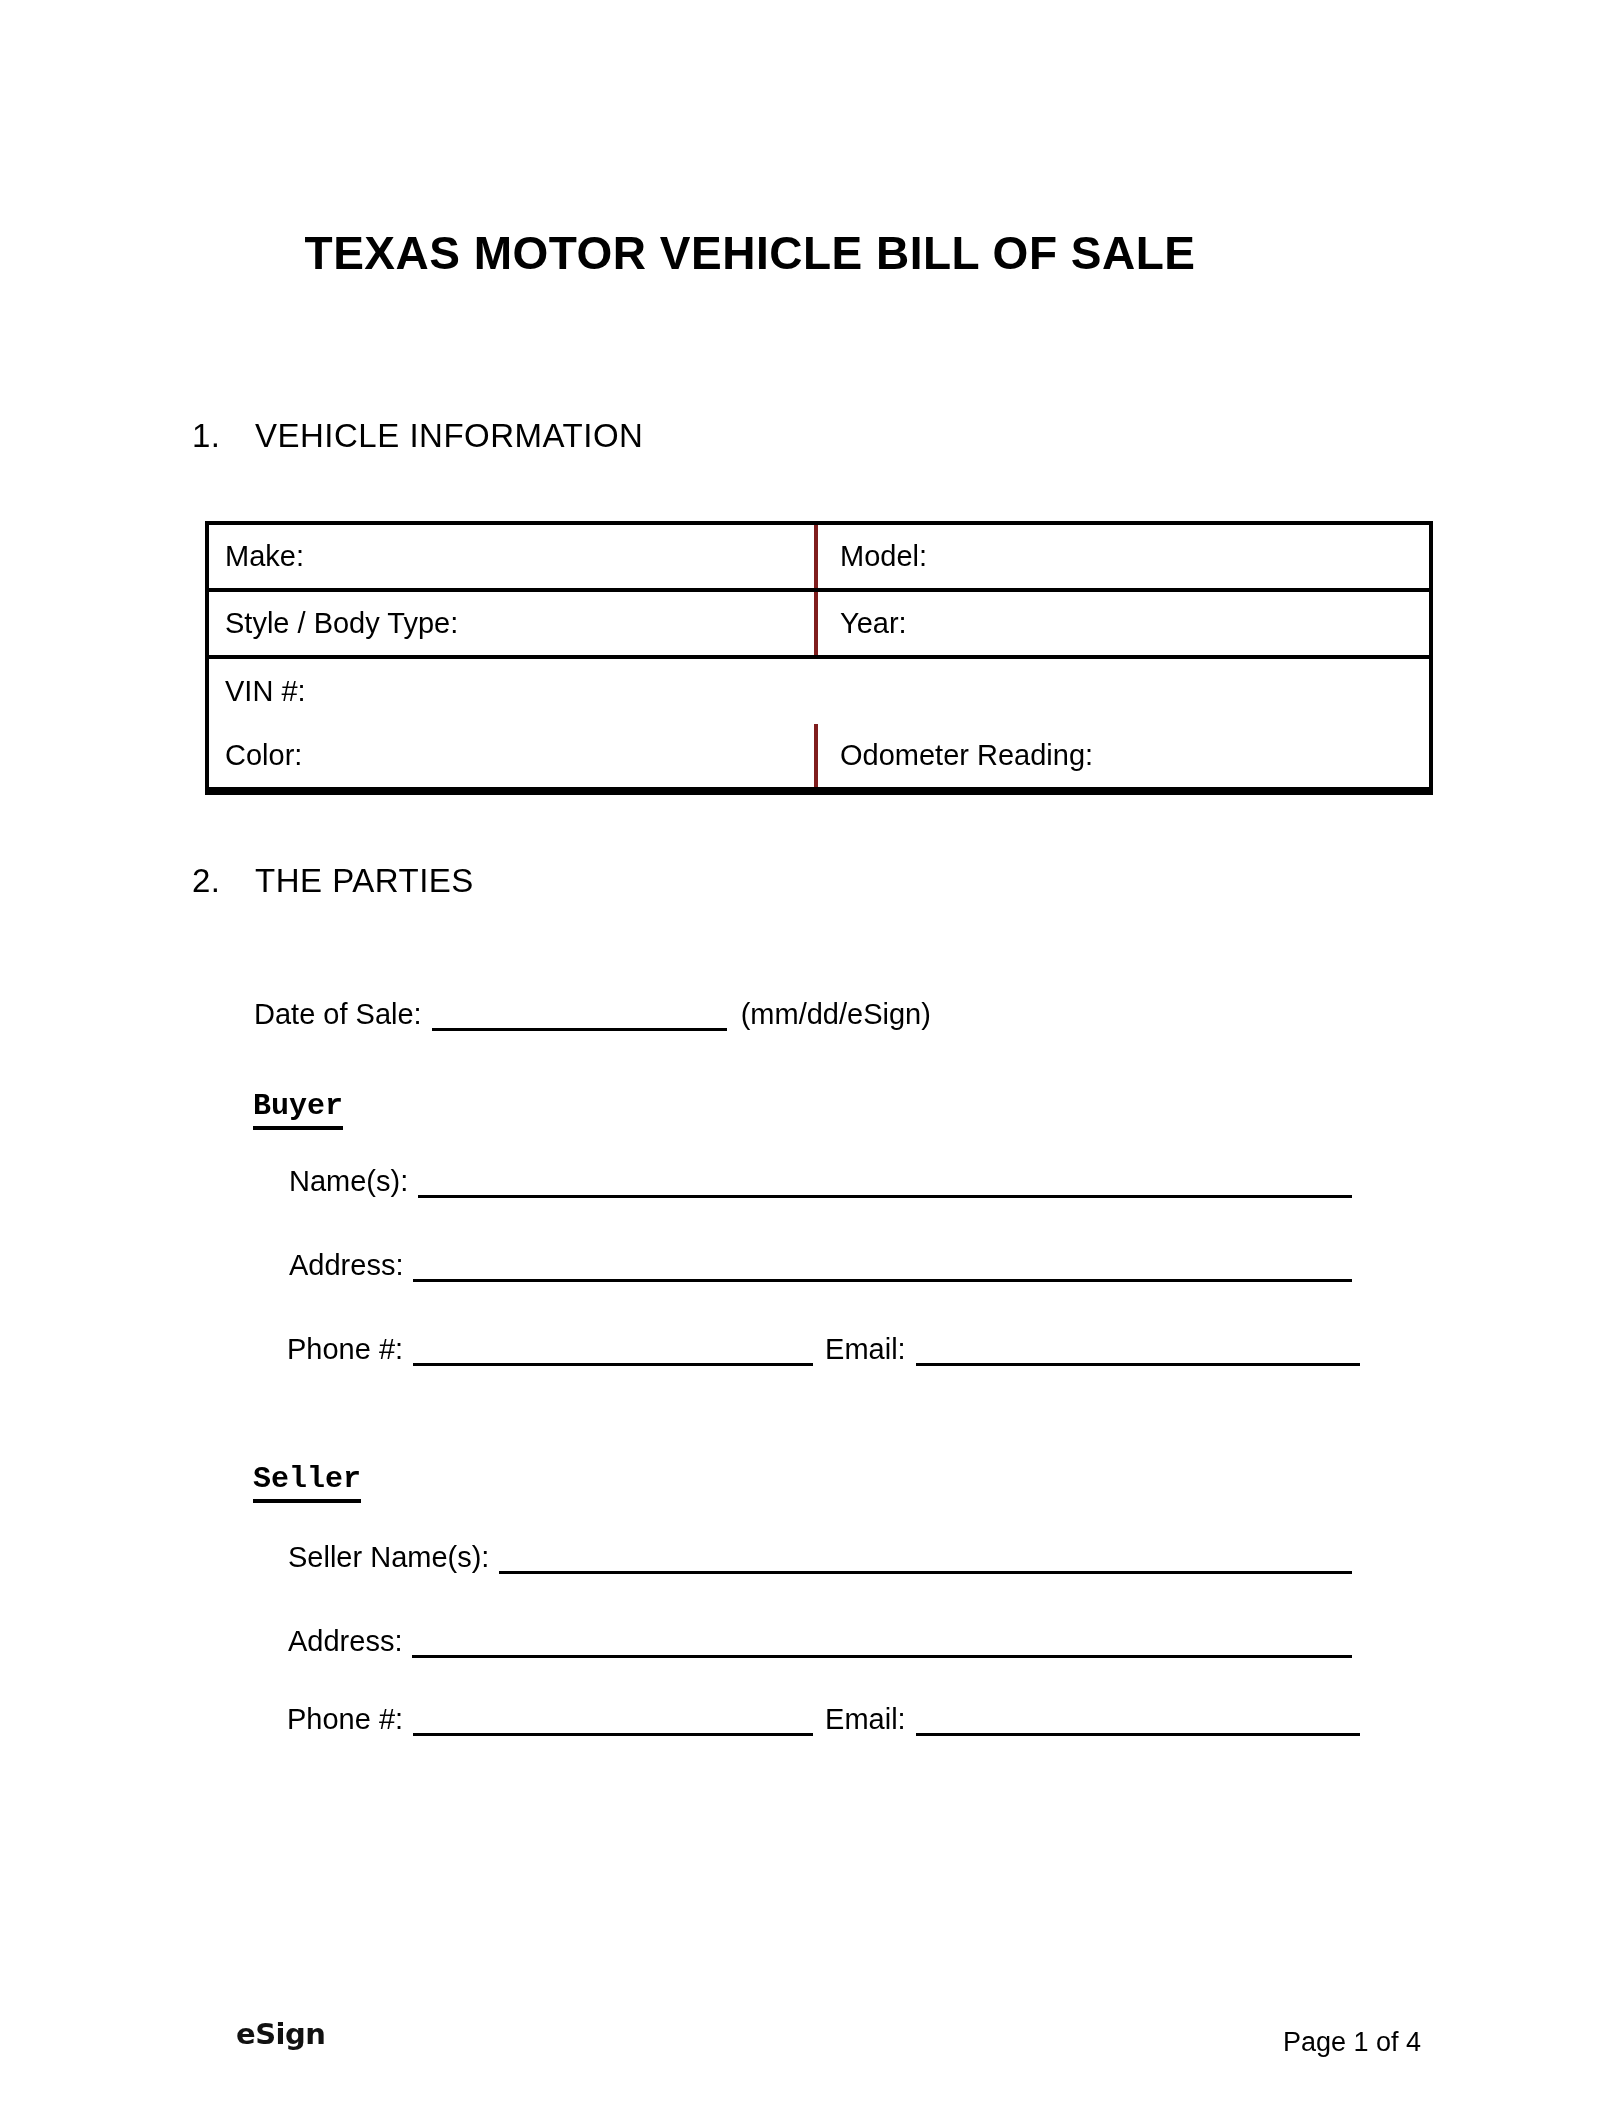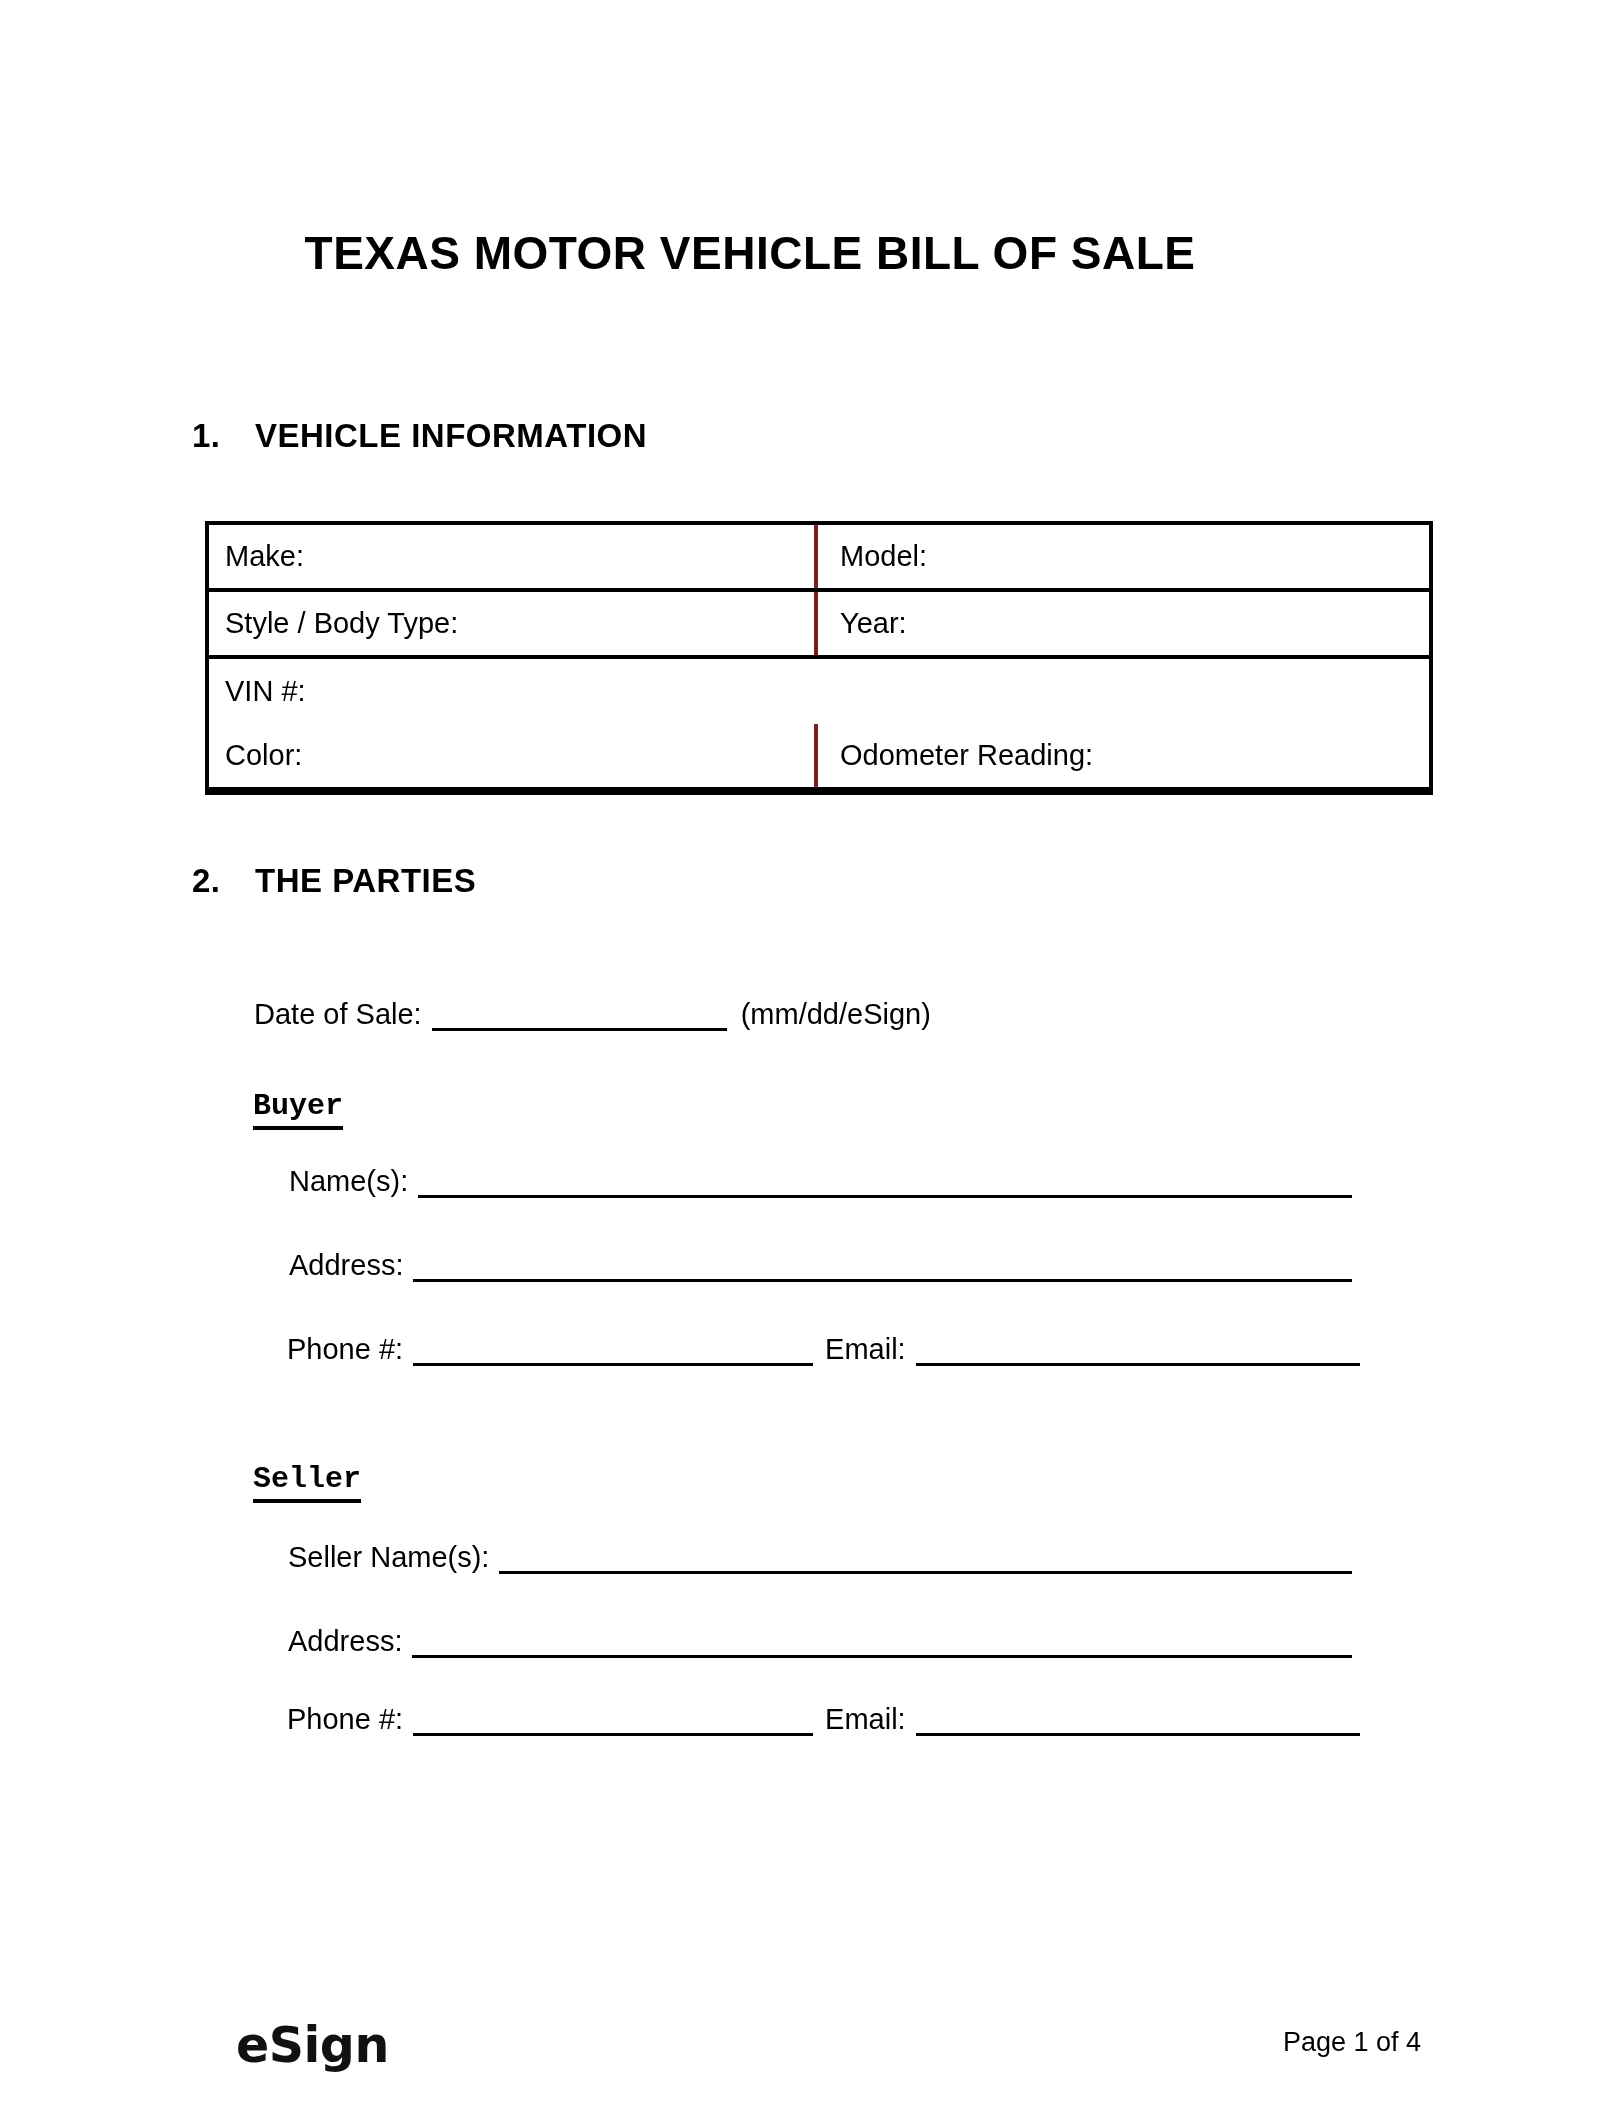"1. VEHICLE INFORMATION" .sec-heading { font-weight: bold -> normal }
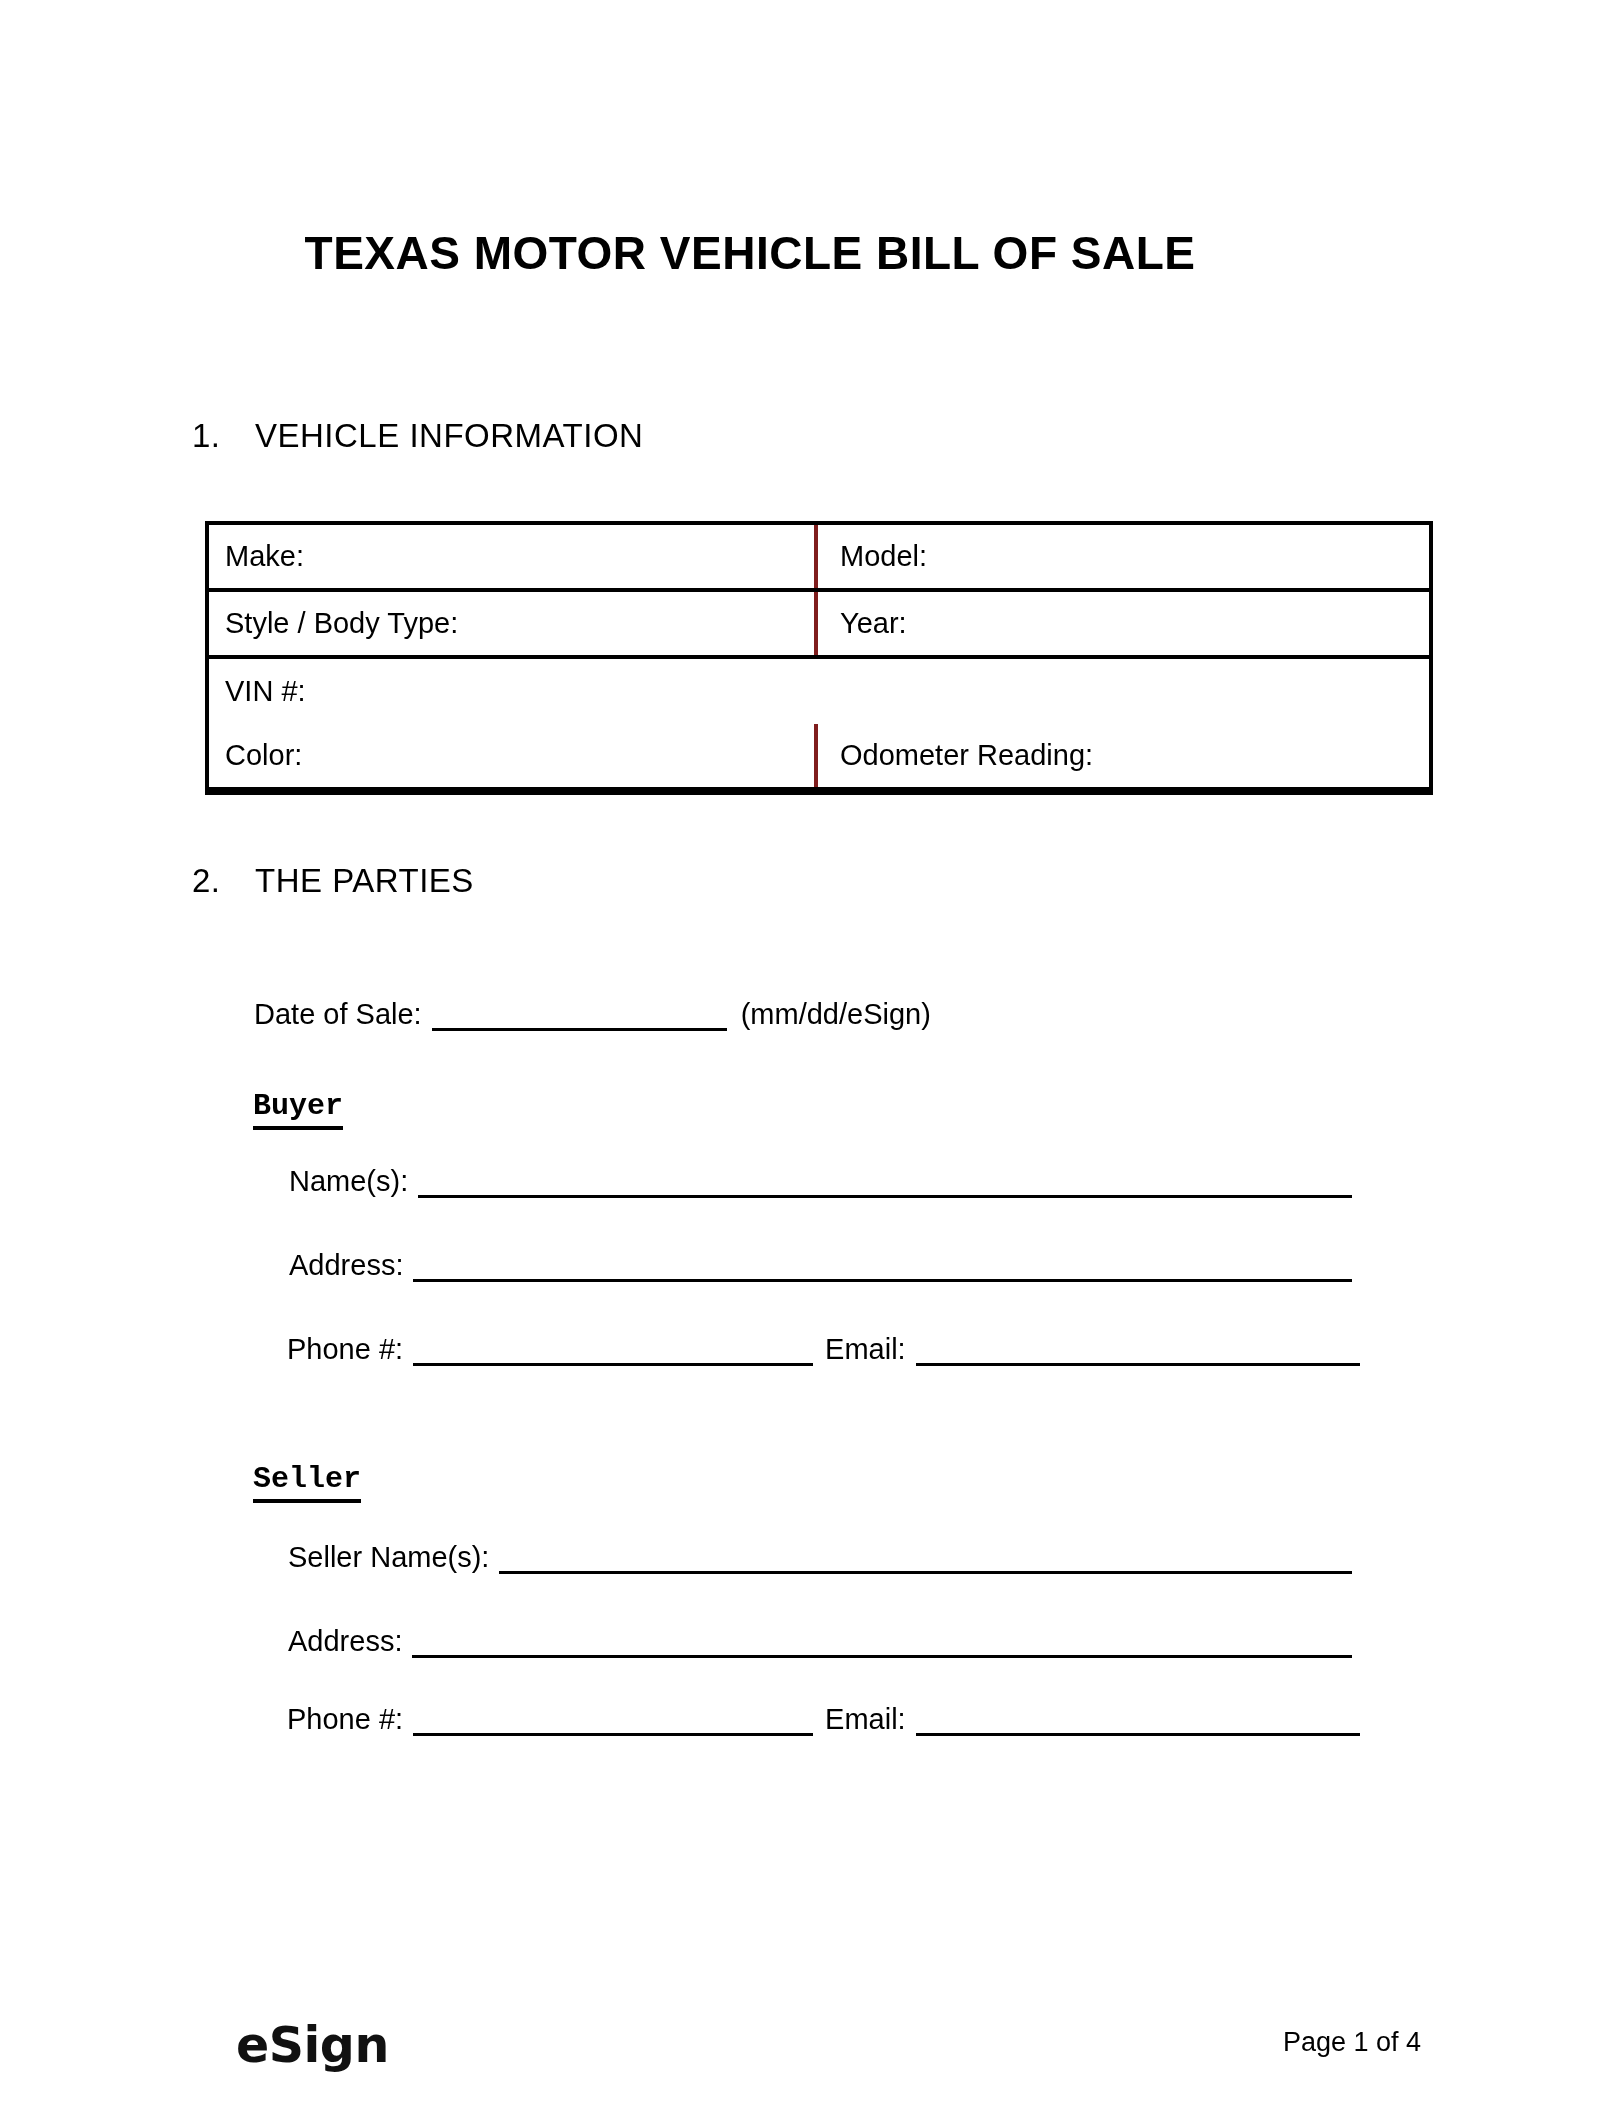"eSign" .brand-logo { font-size: 49px -> 29px }
